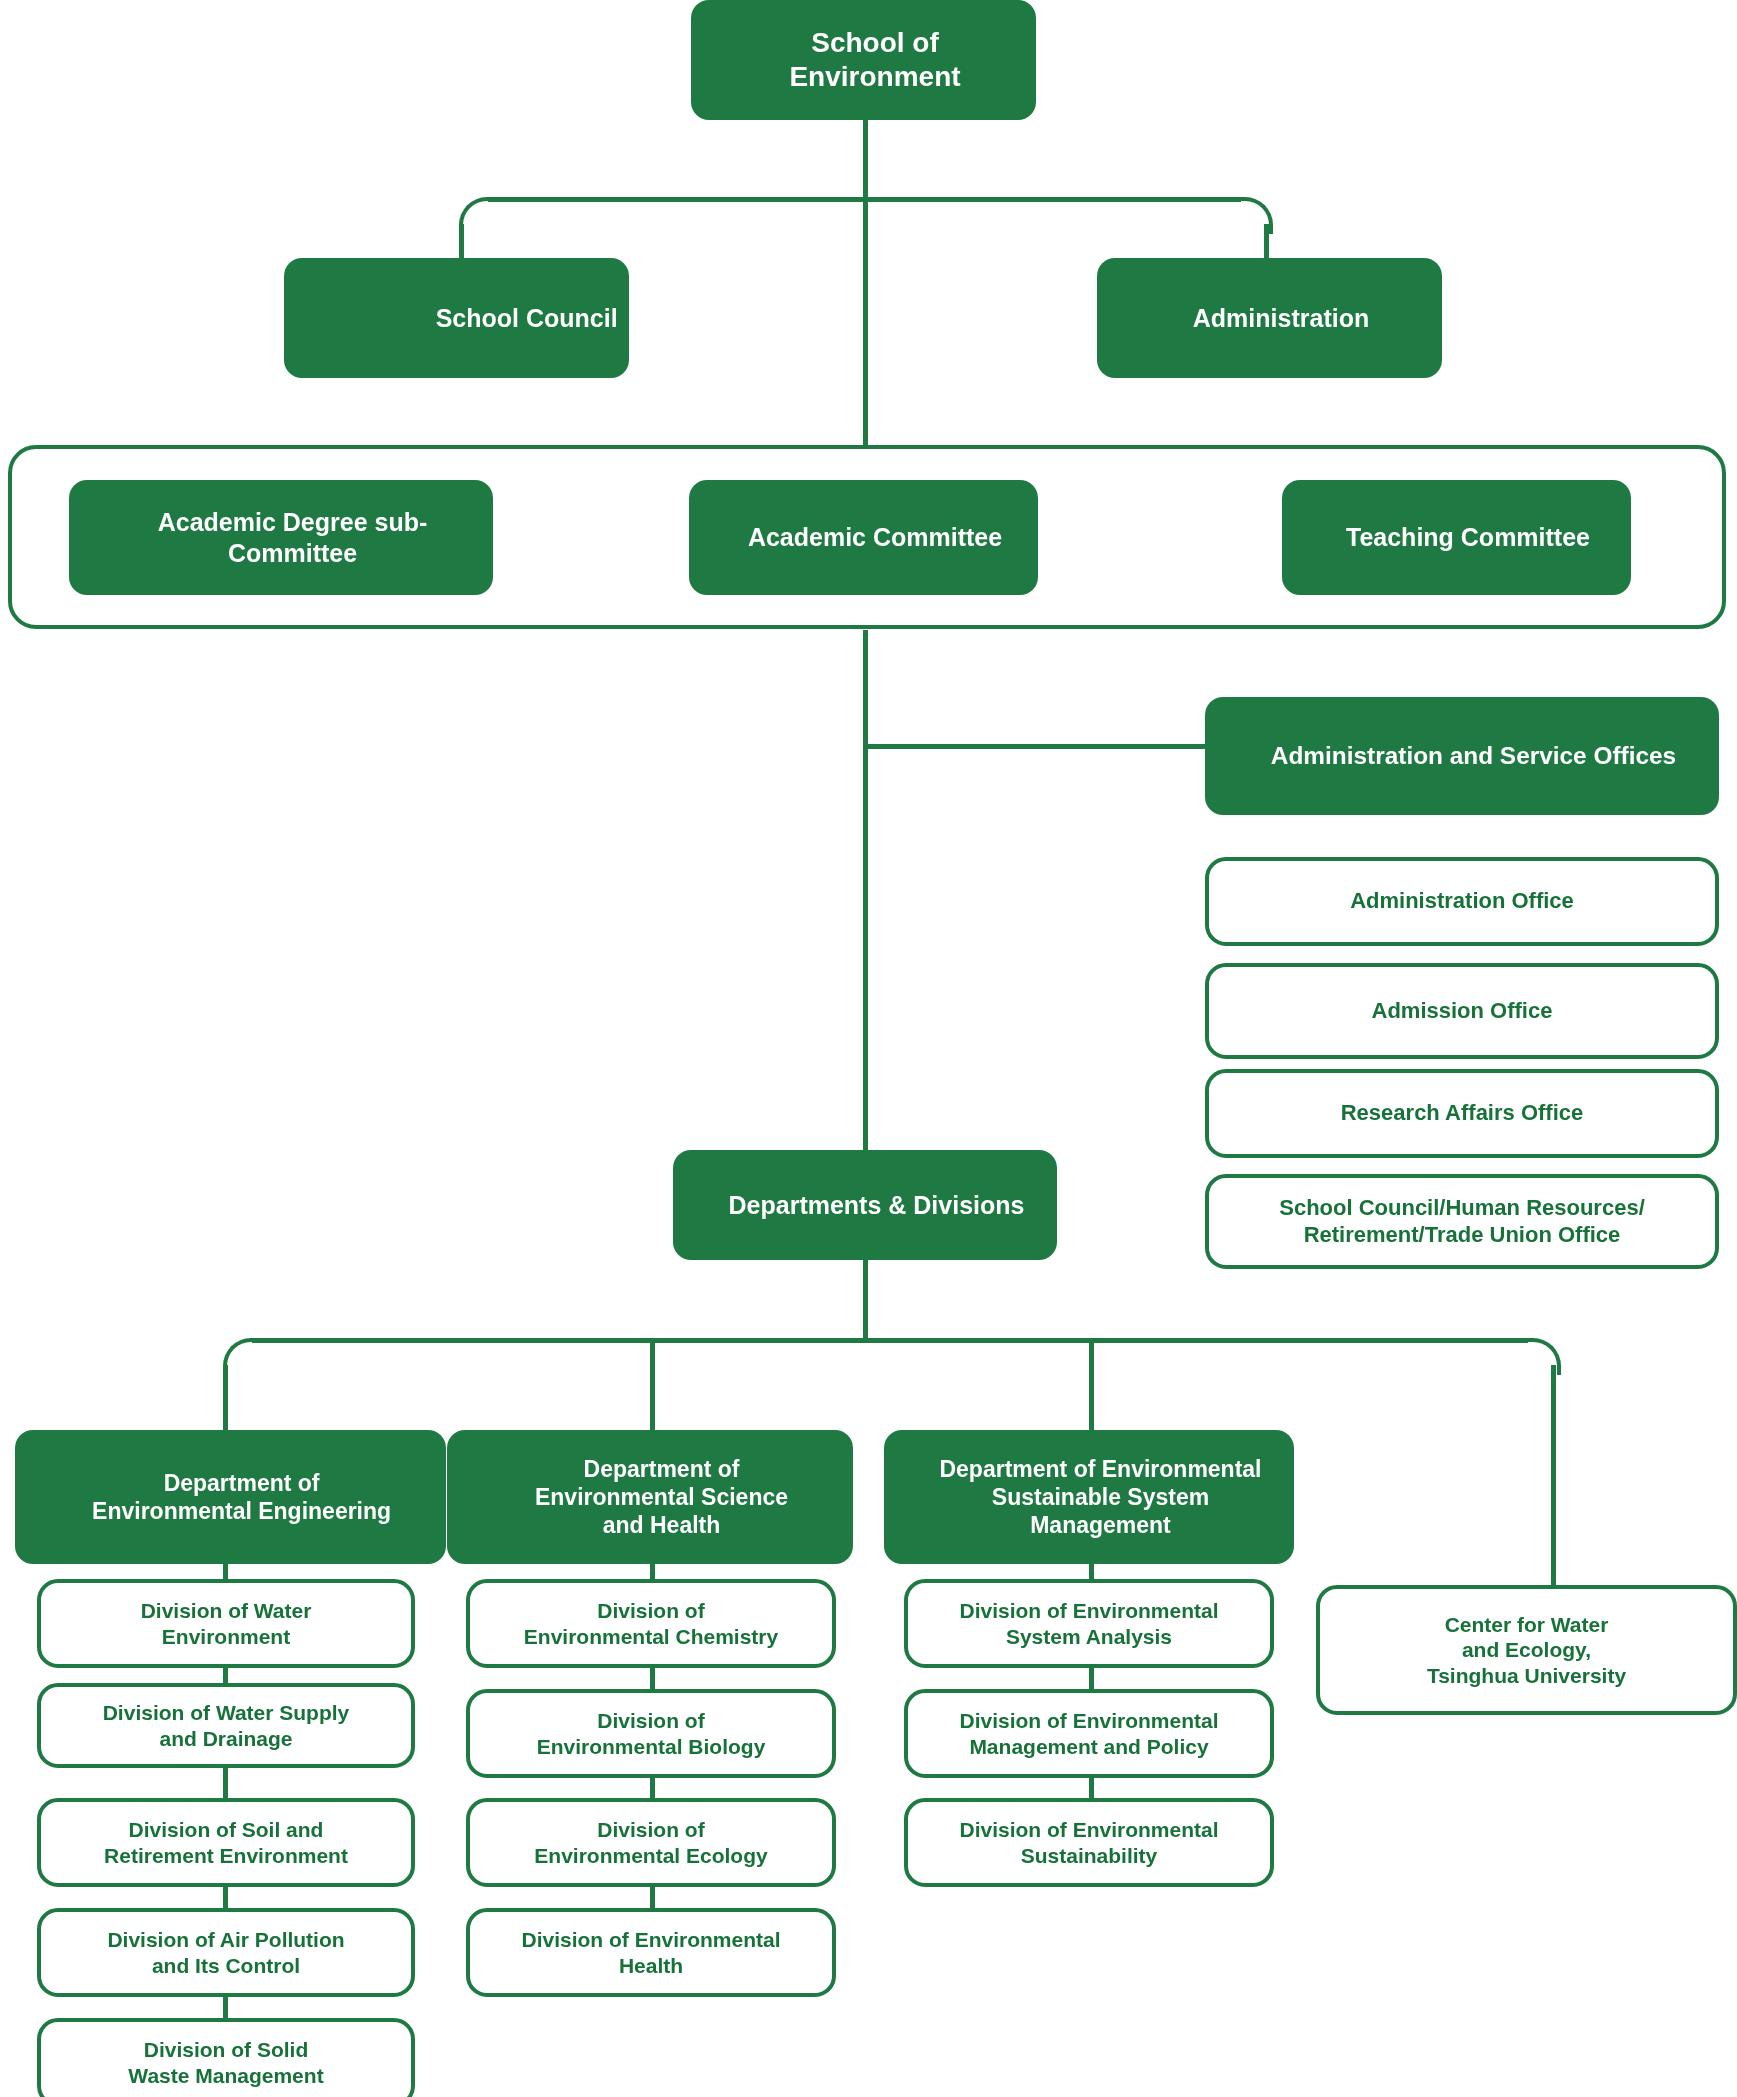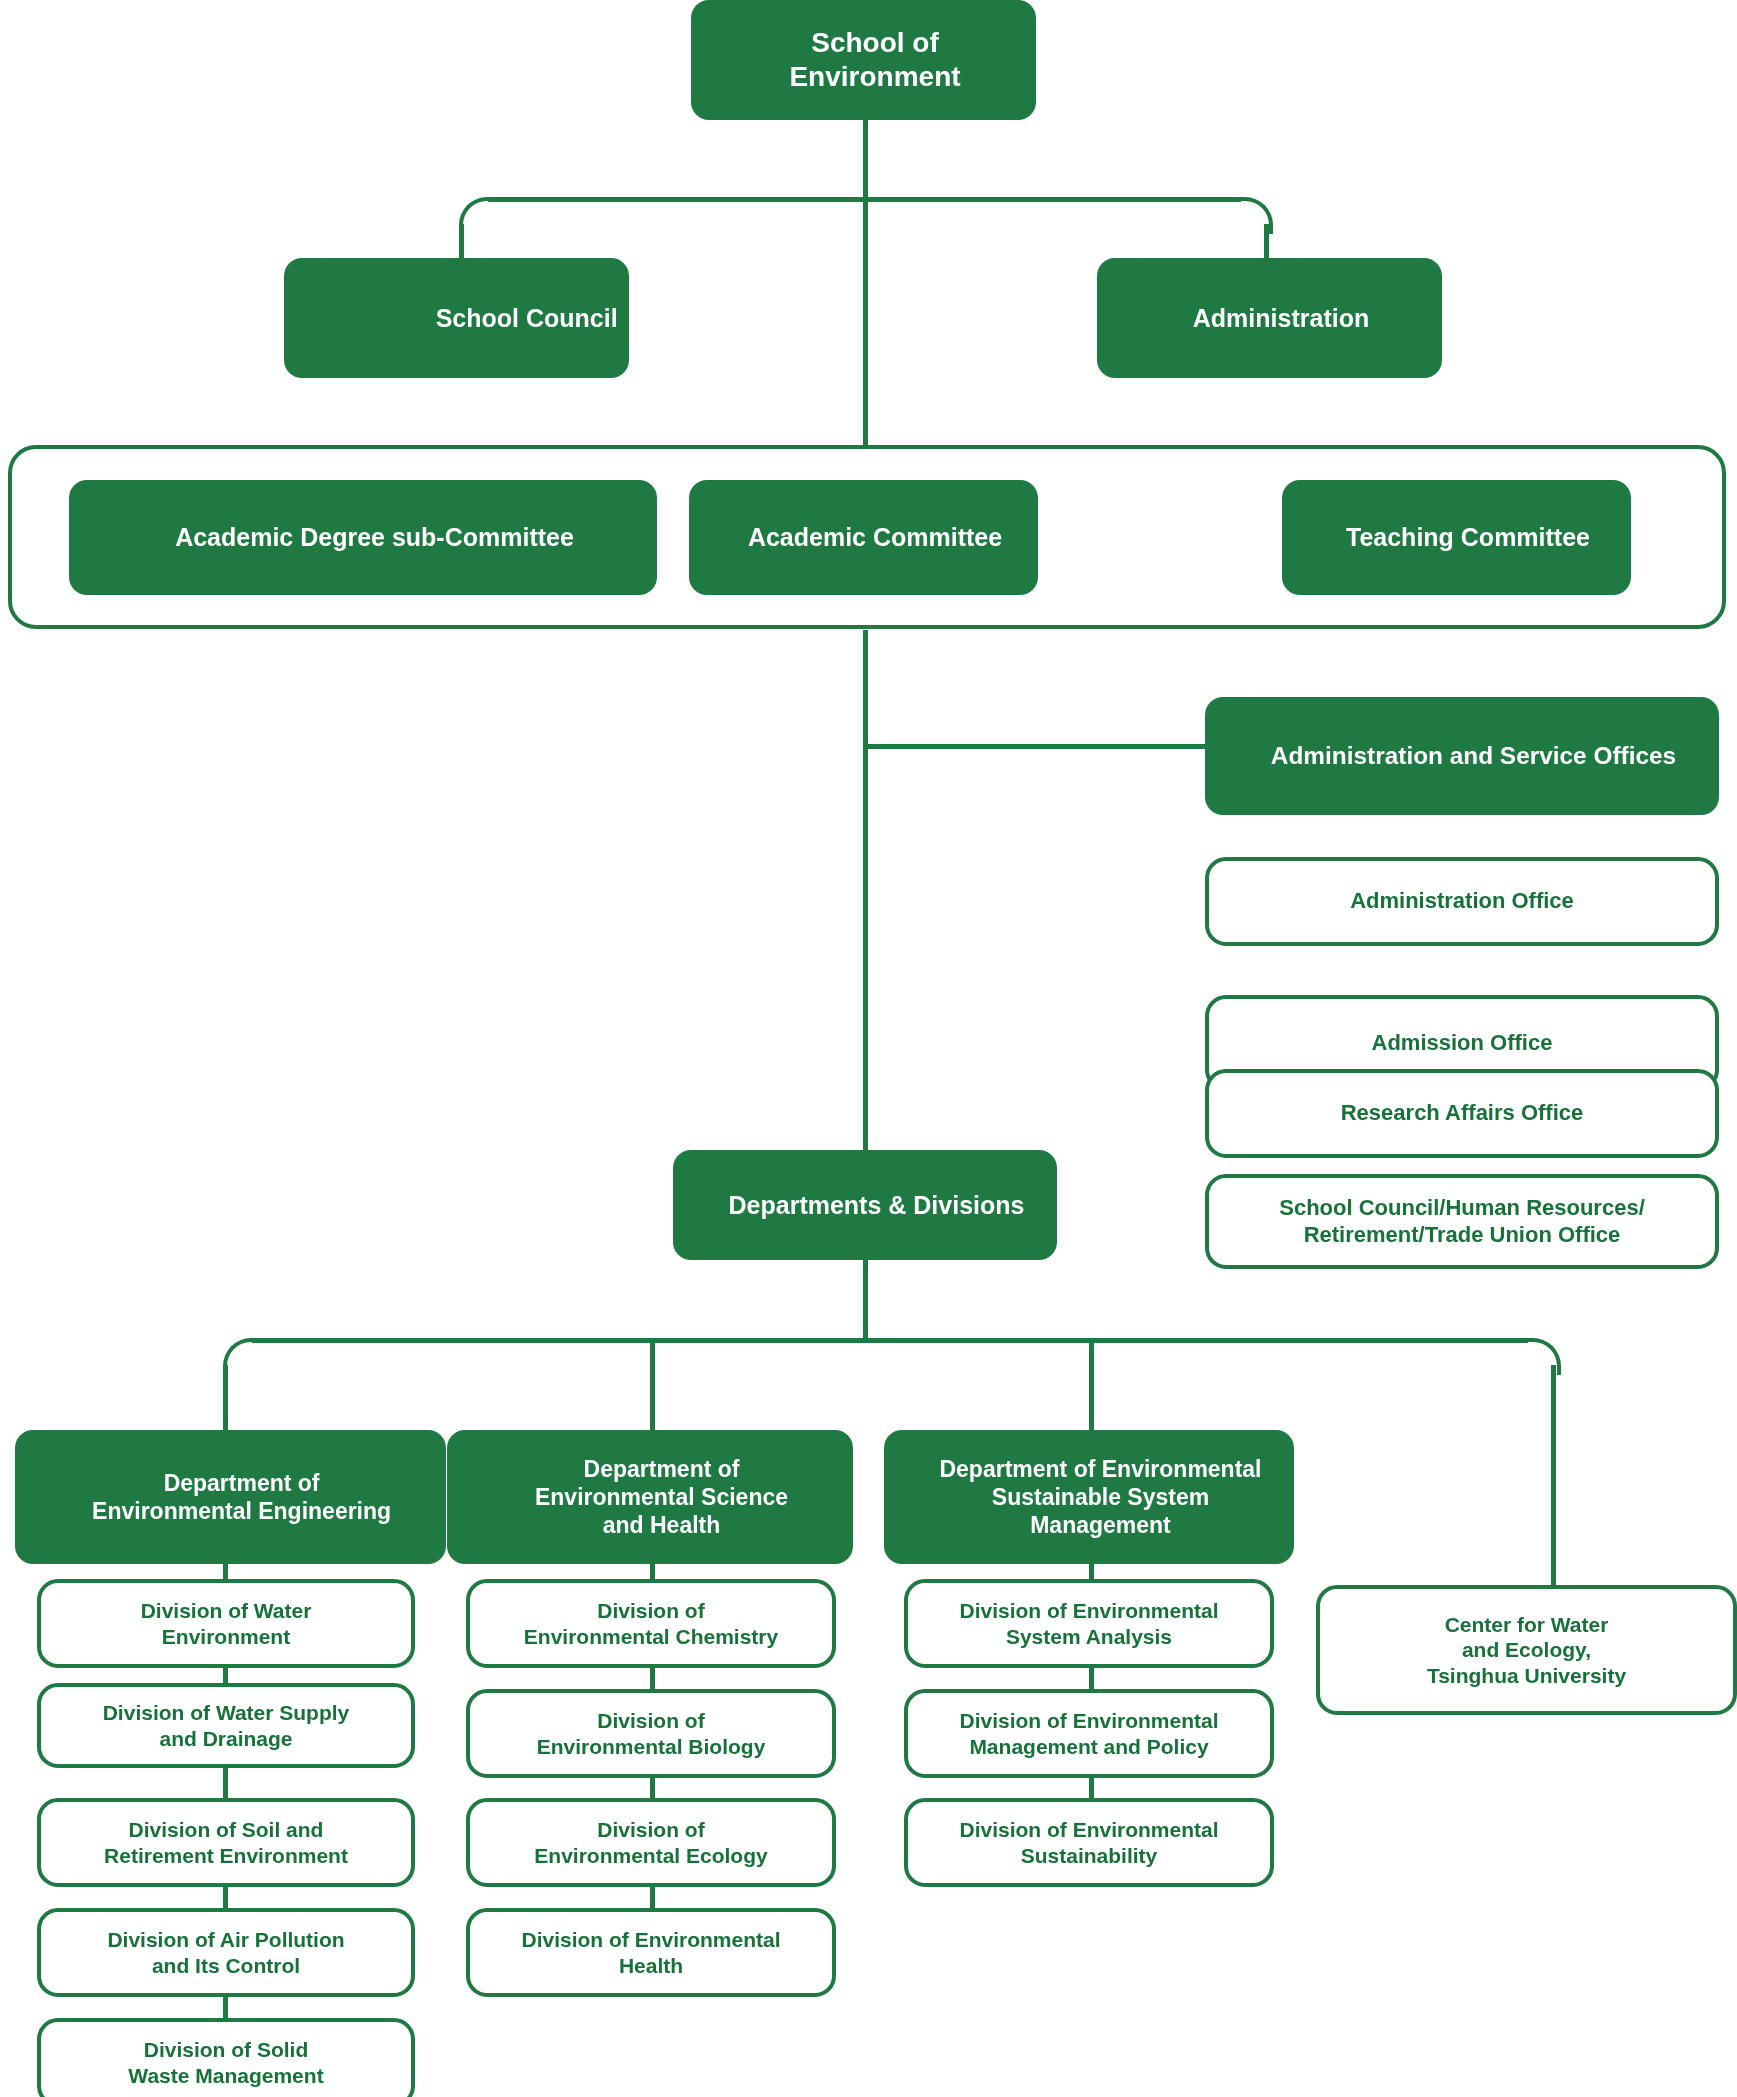"Academic Degree sub-Committee" div.node { width: 588px -> 424px }
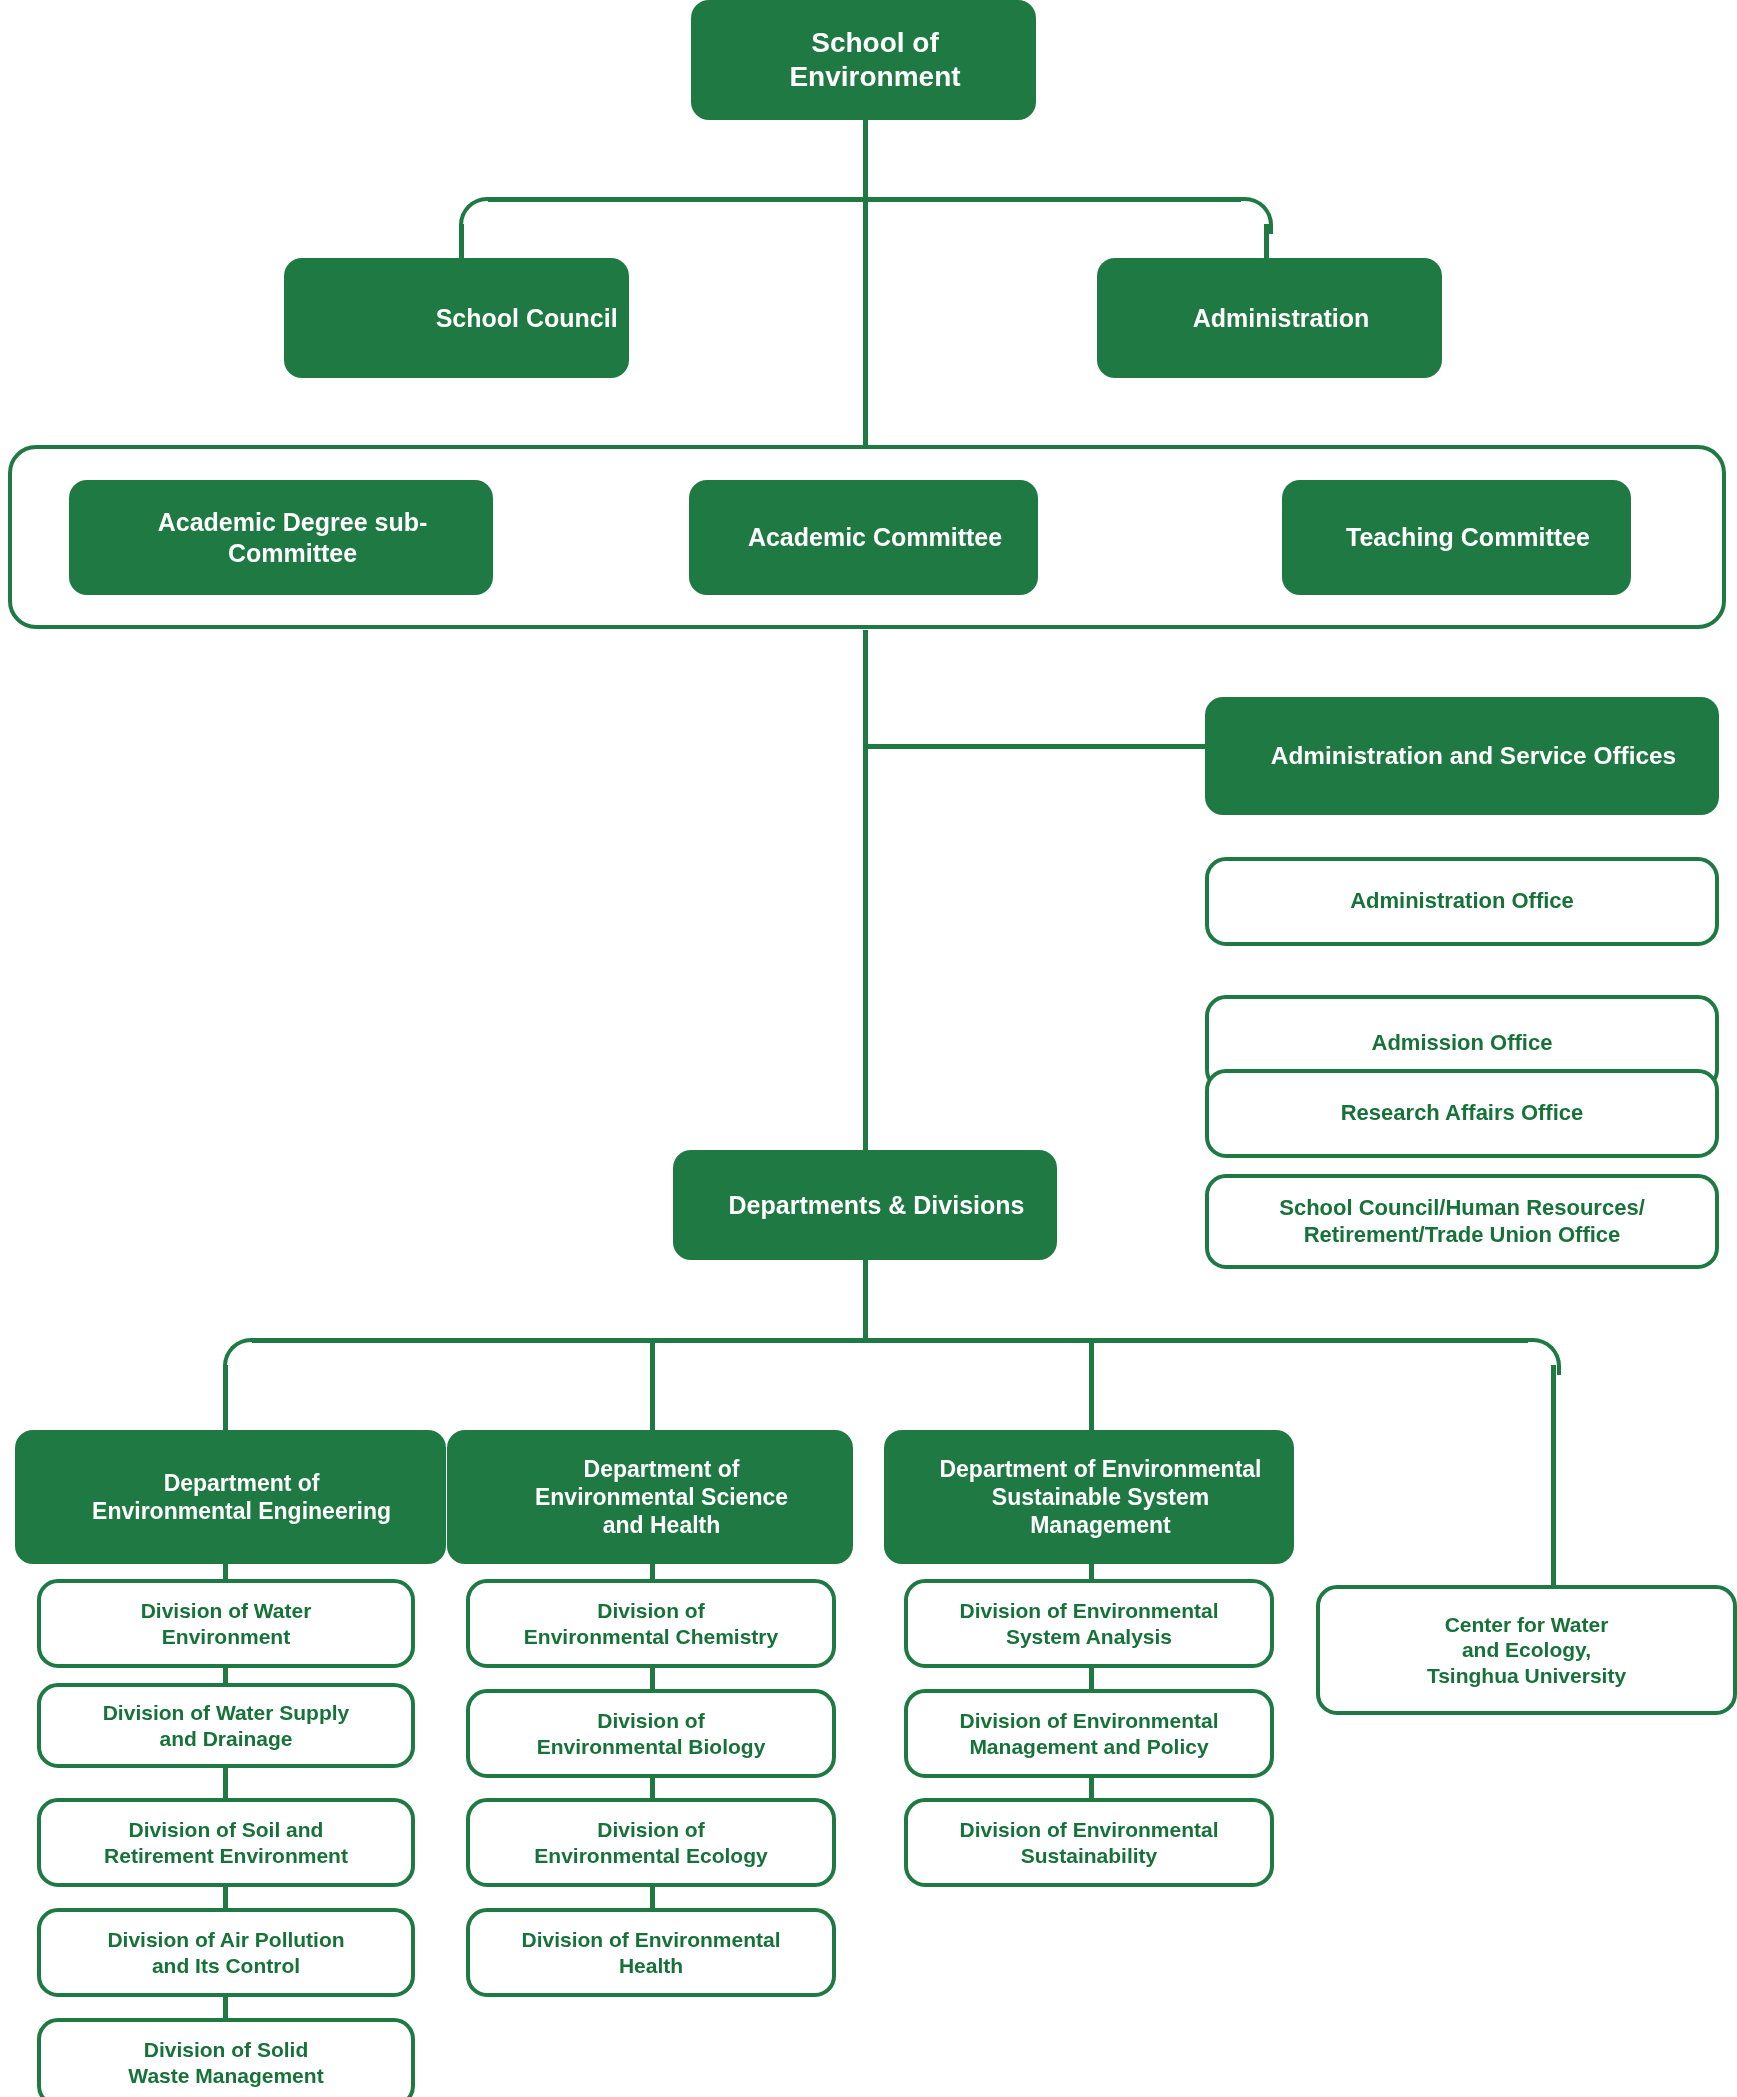"Admission Office" div.node { margin-top: 32px -> none }
